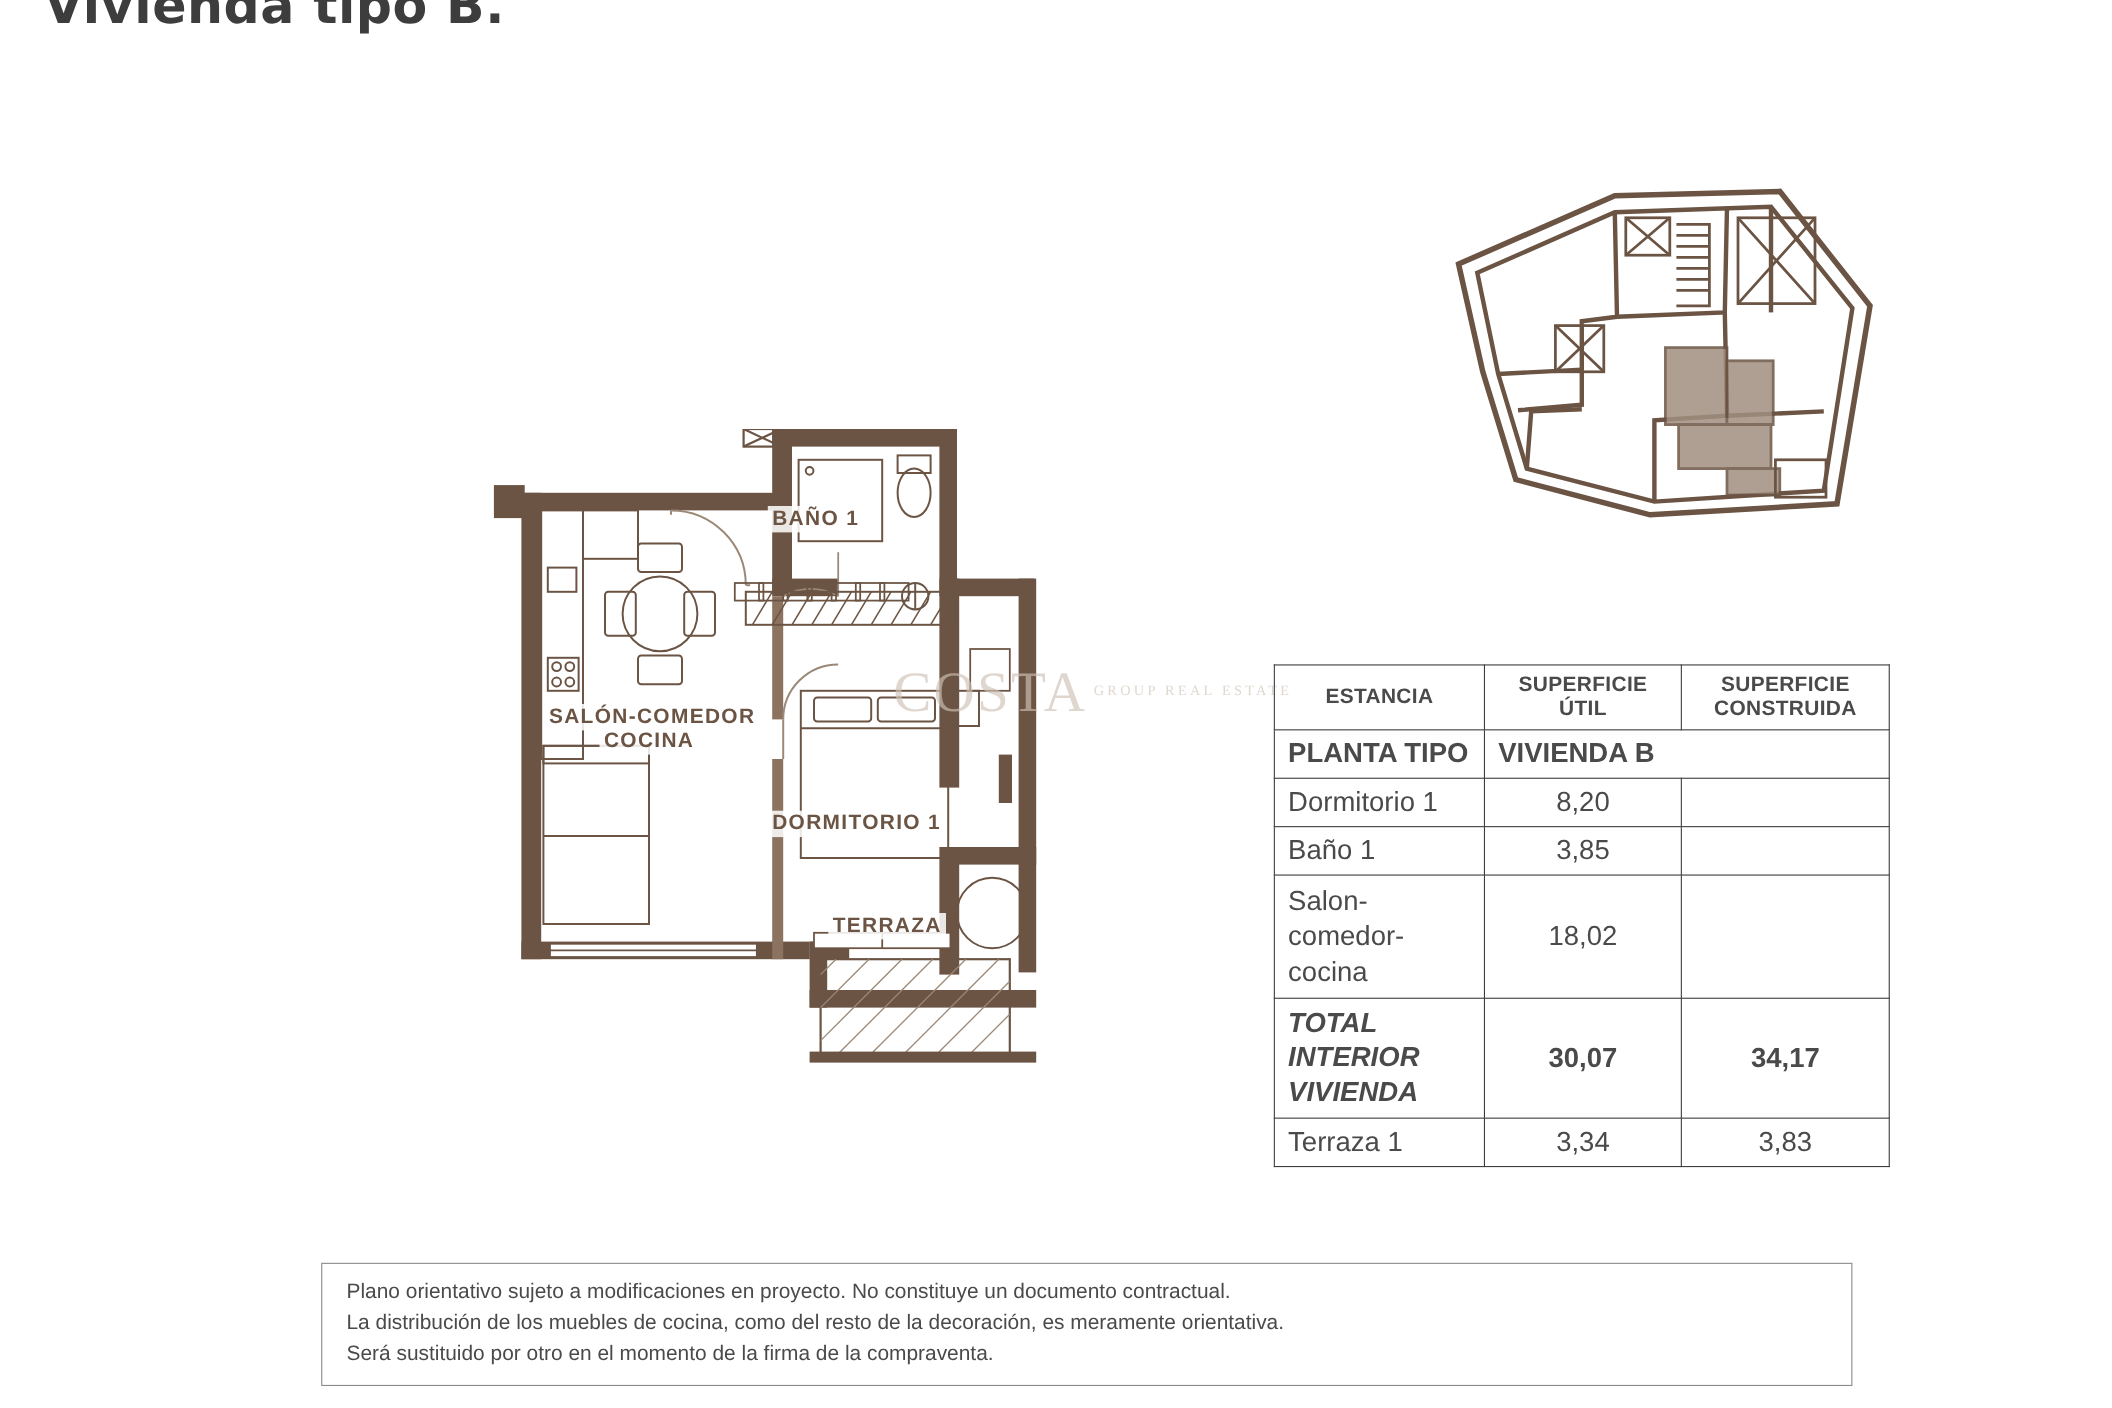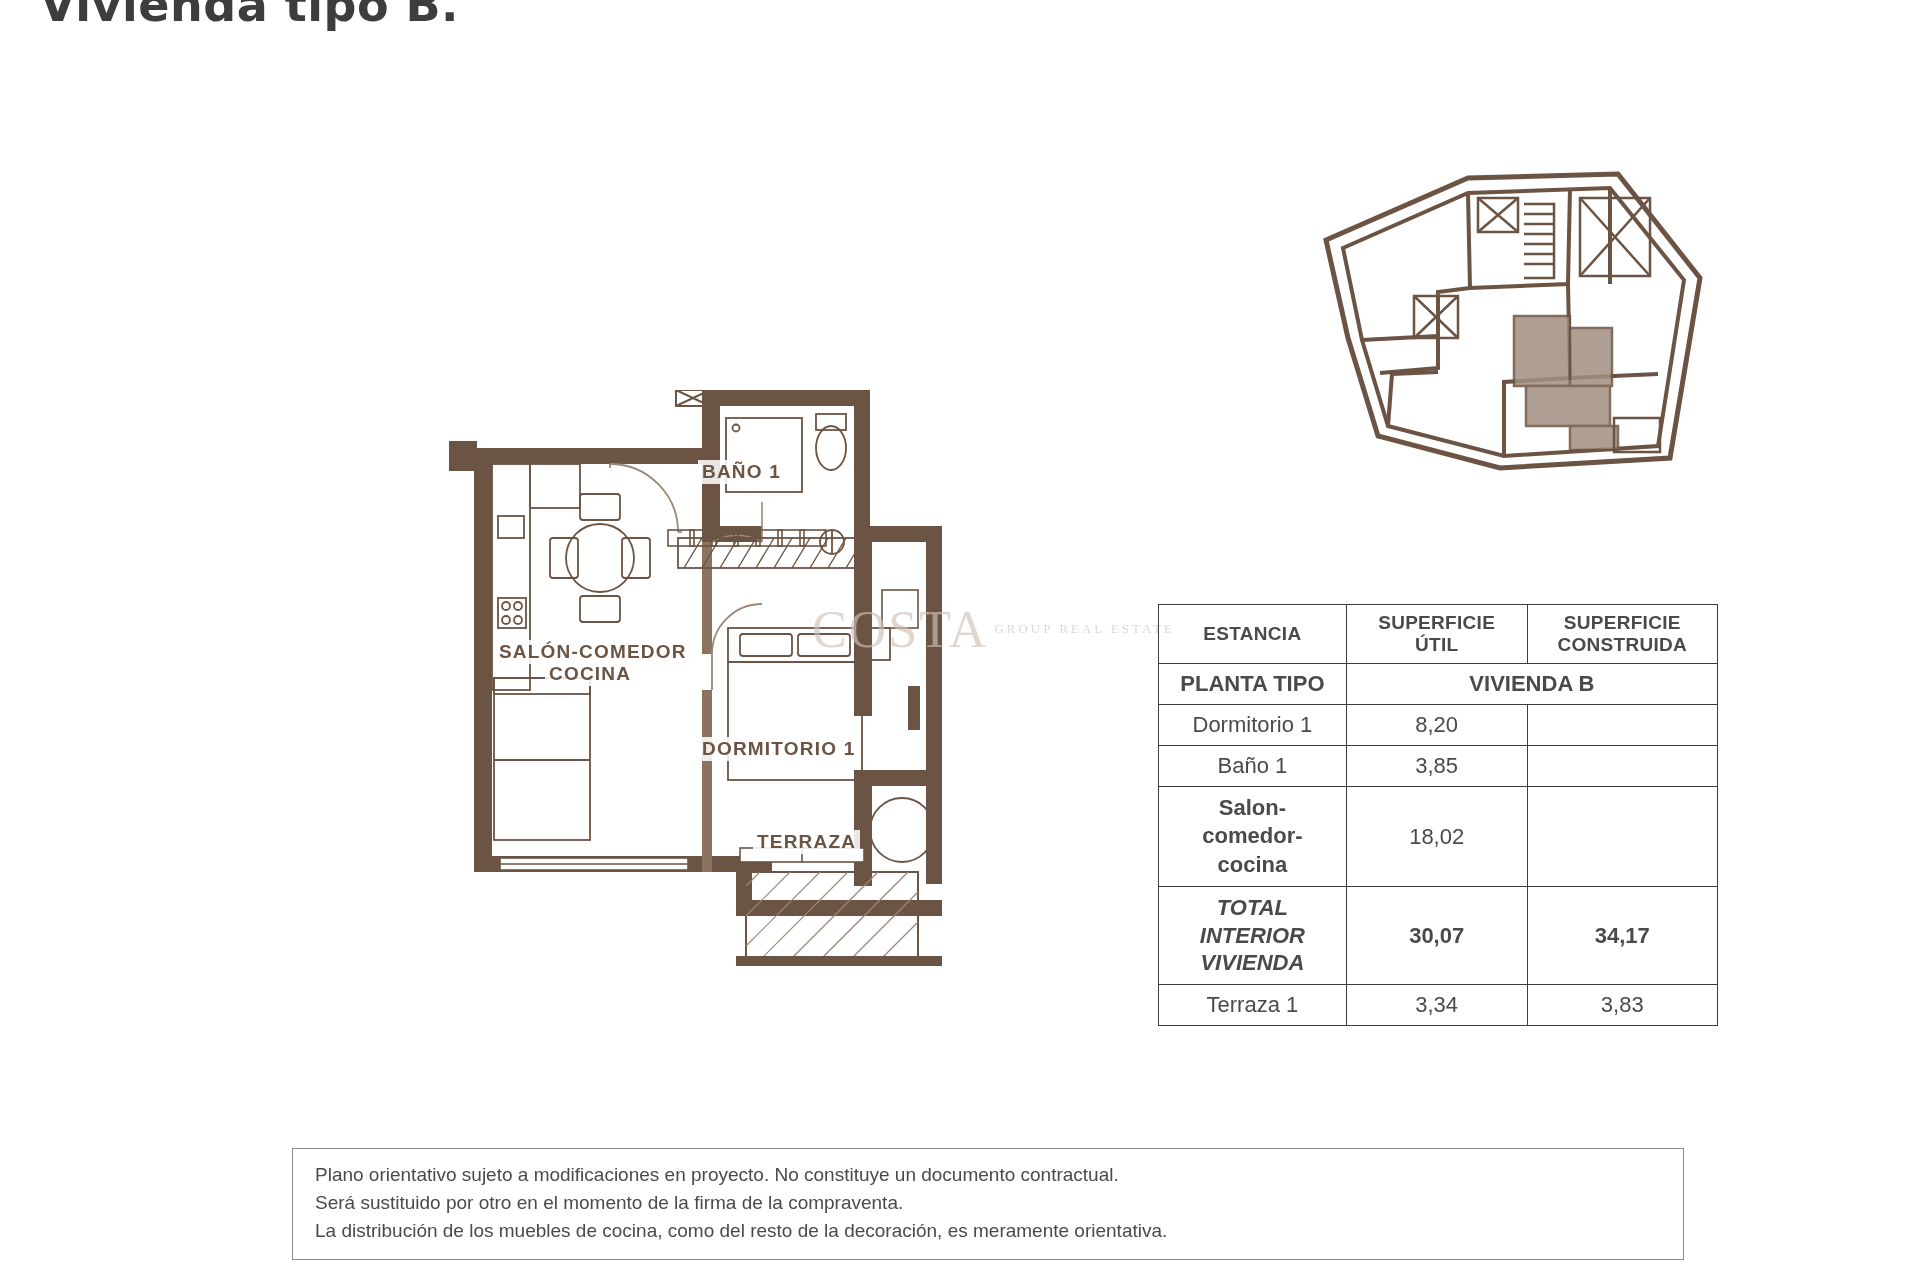"PLANTA TIPO" table.areas td, table.areas th { font-size: 22px -> 25px; text-align: center -> none }
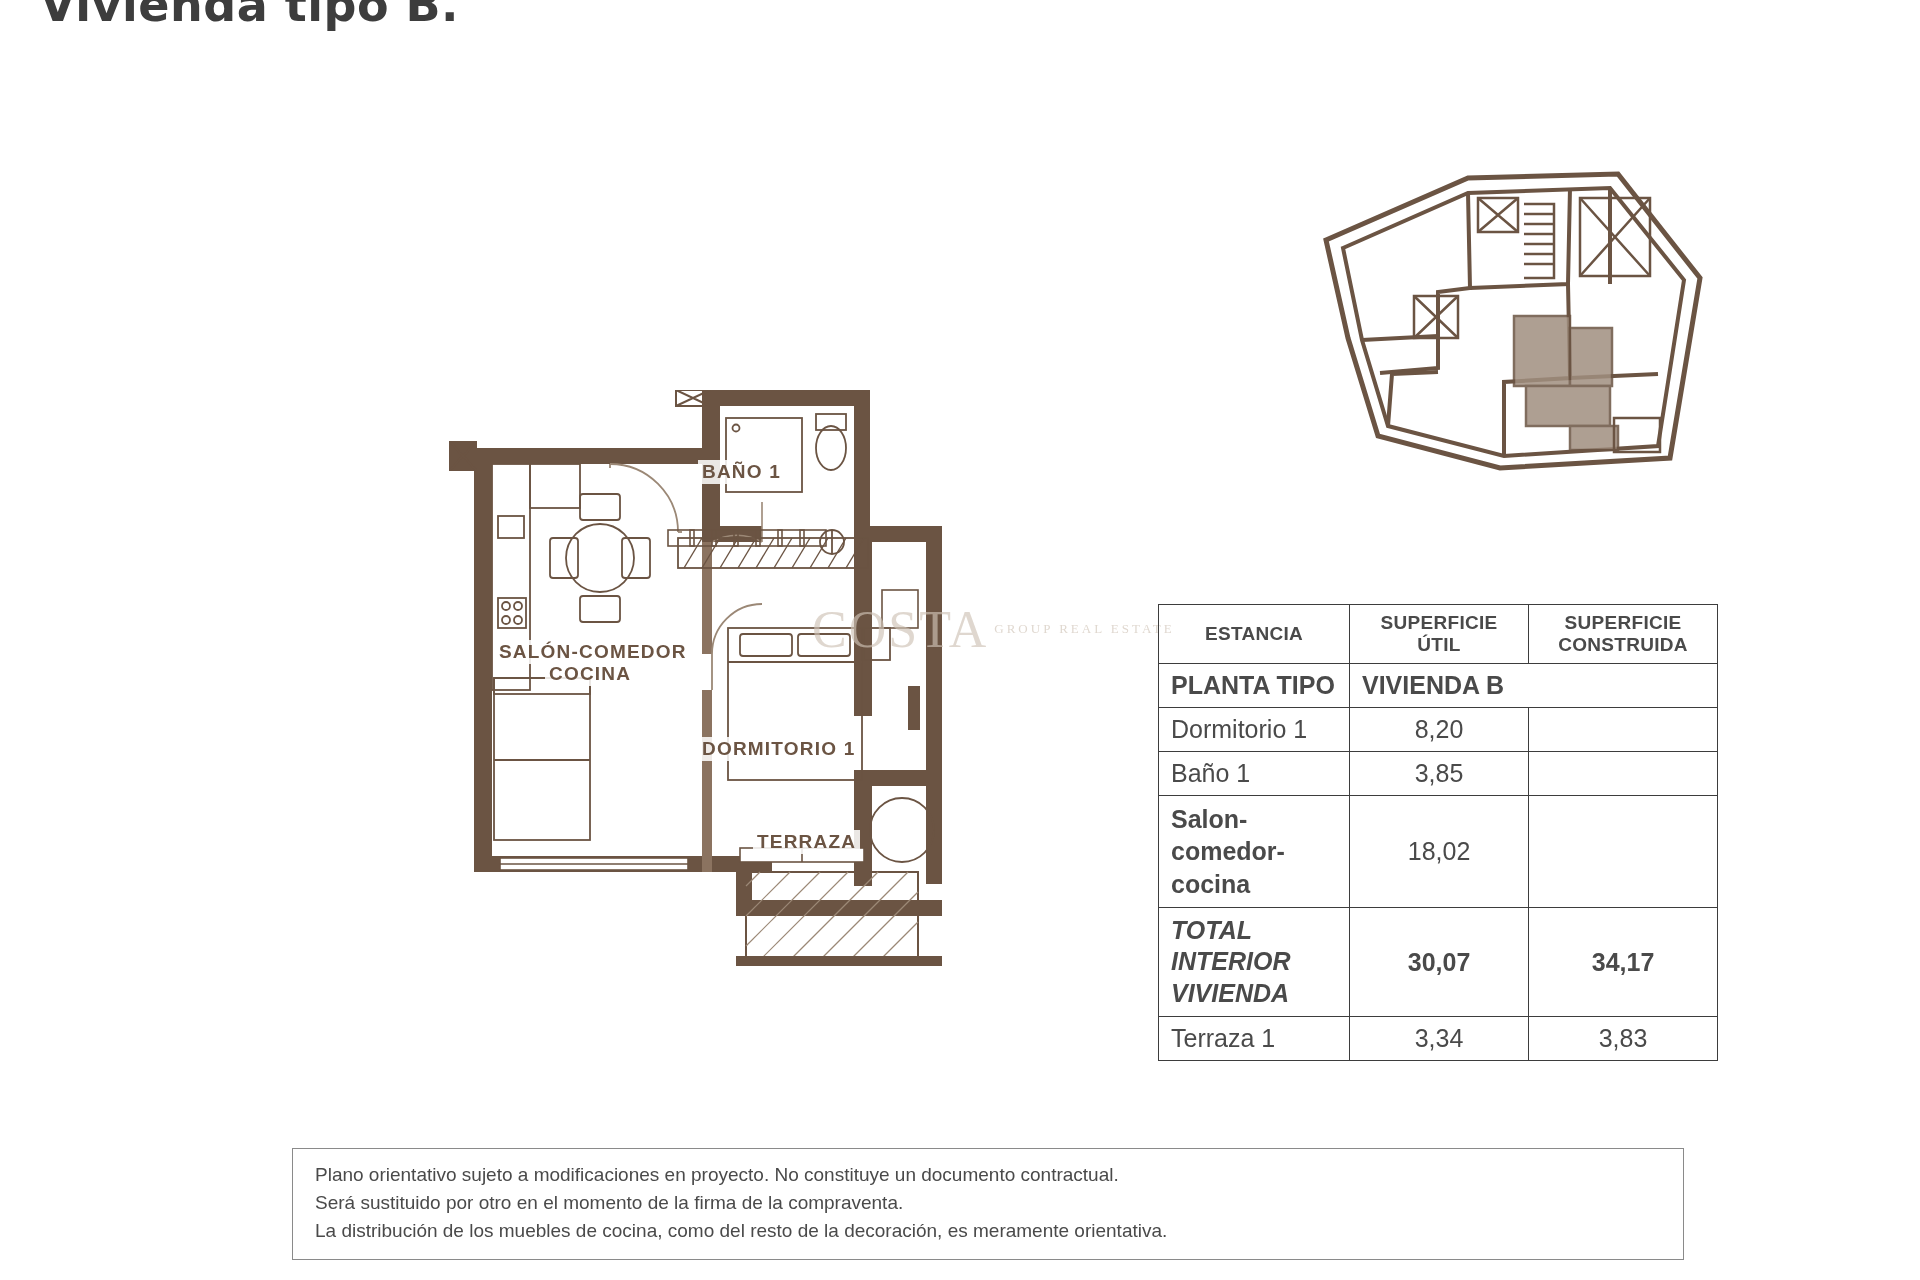"Salon-comedor-cocina" td { font-weight: bold -> none }
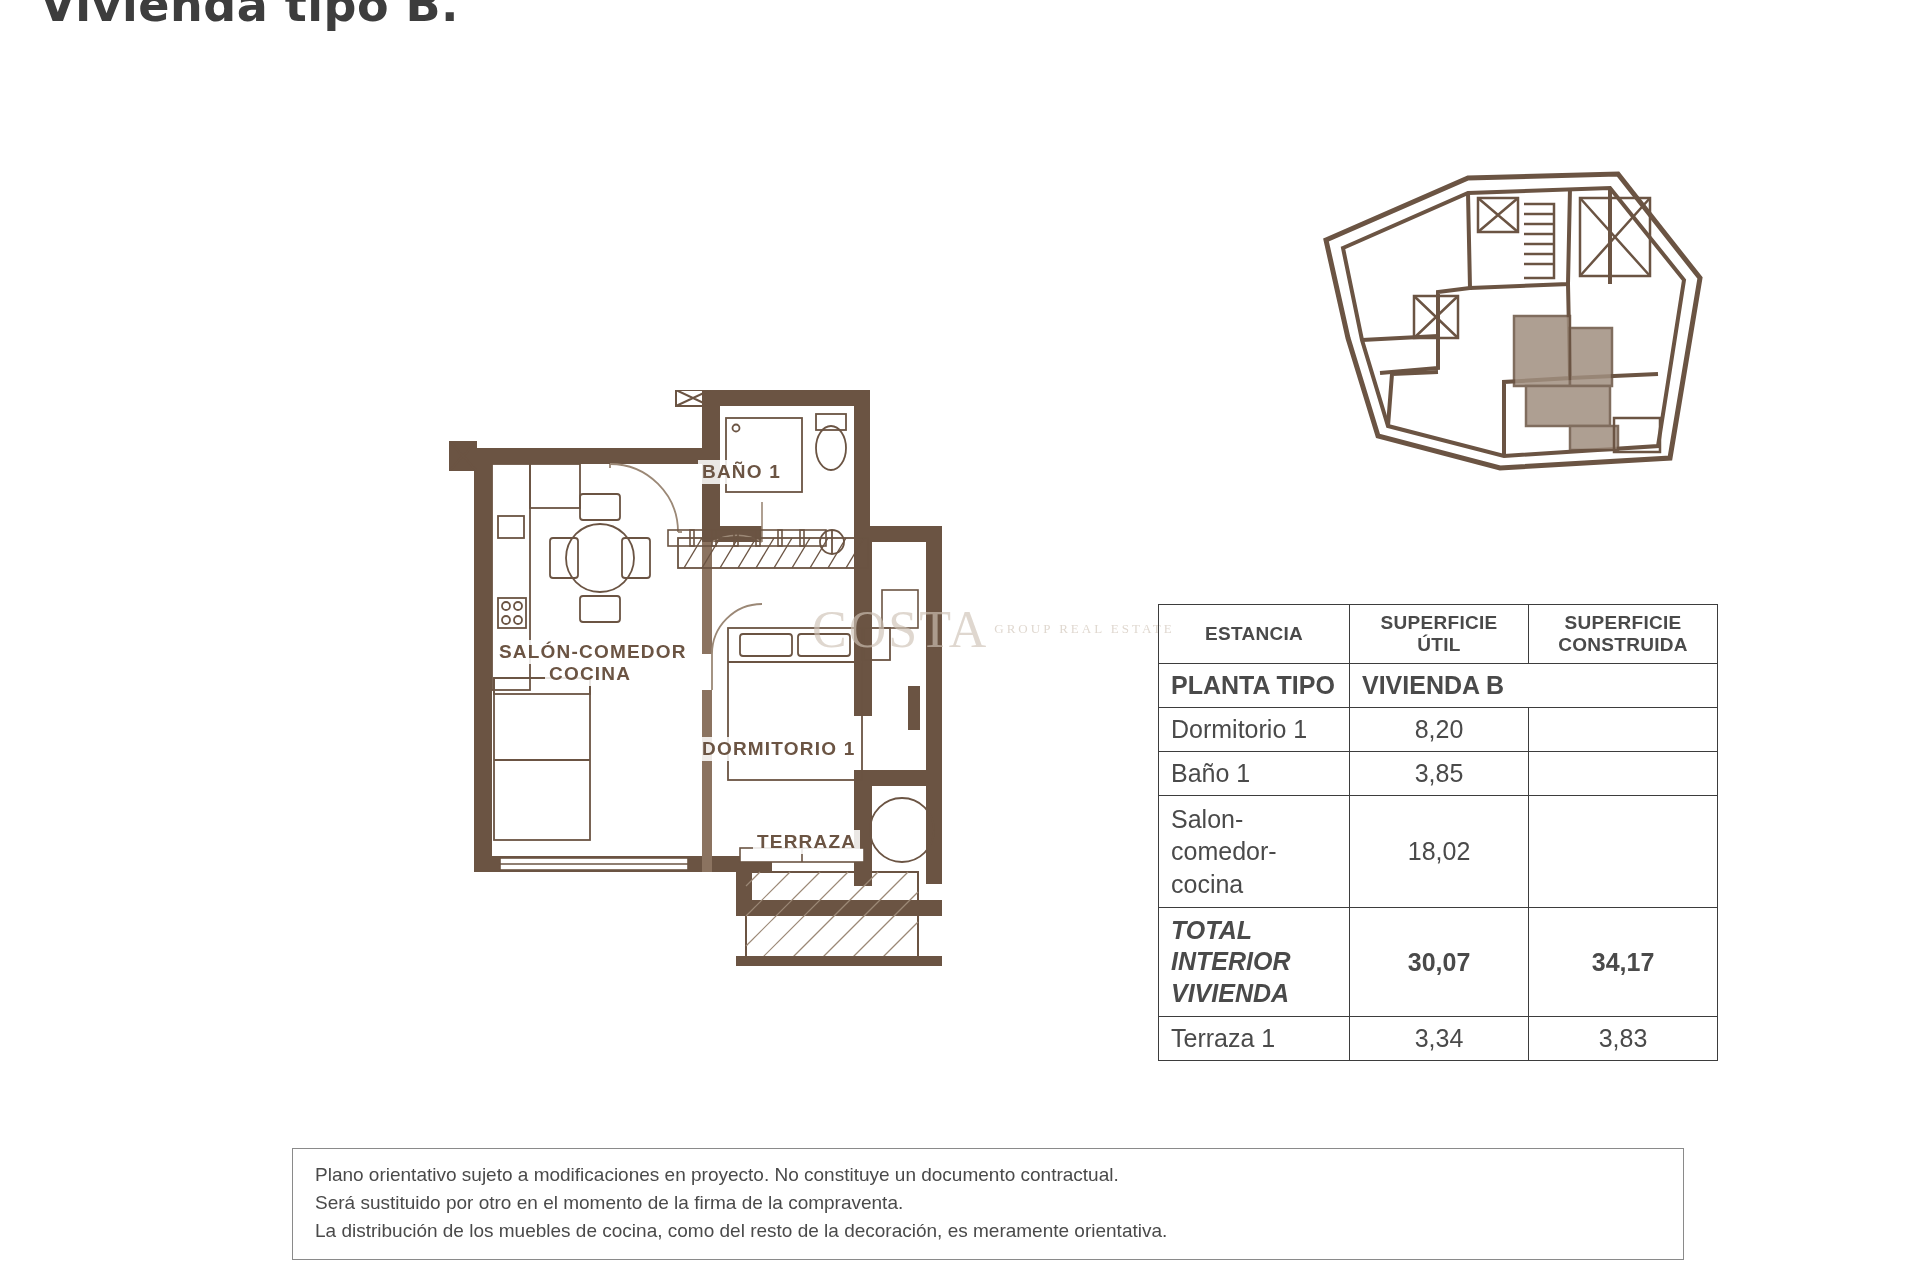"Será sustituido por otro en" div { order: before "La distribución de los muebles" -> after "La distribución de los muebles" }
